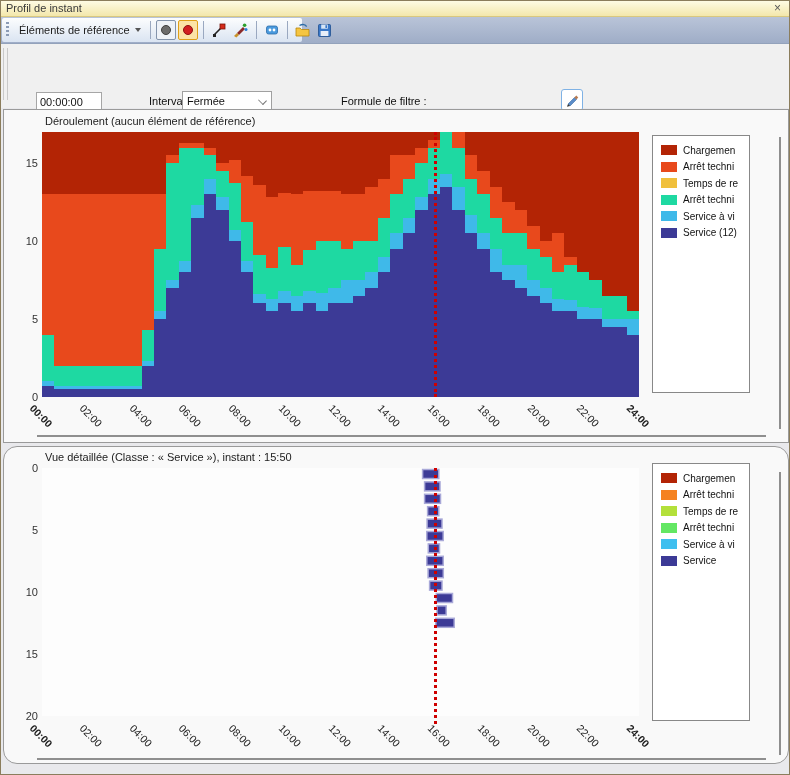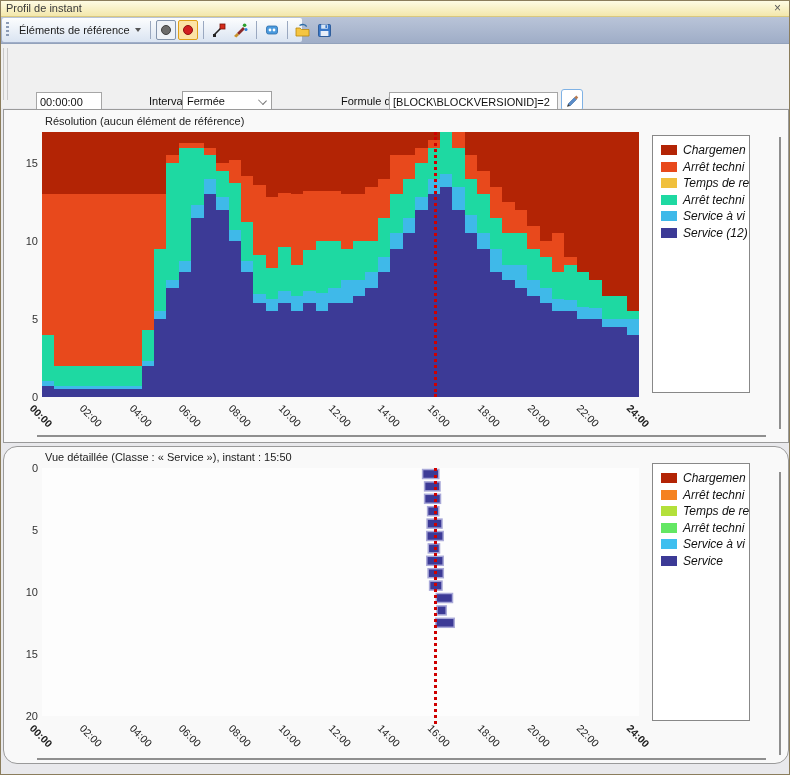"[BLOCK\BLOCKVERSIONID]=2" input.f-input { html: <input> -> none }
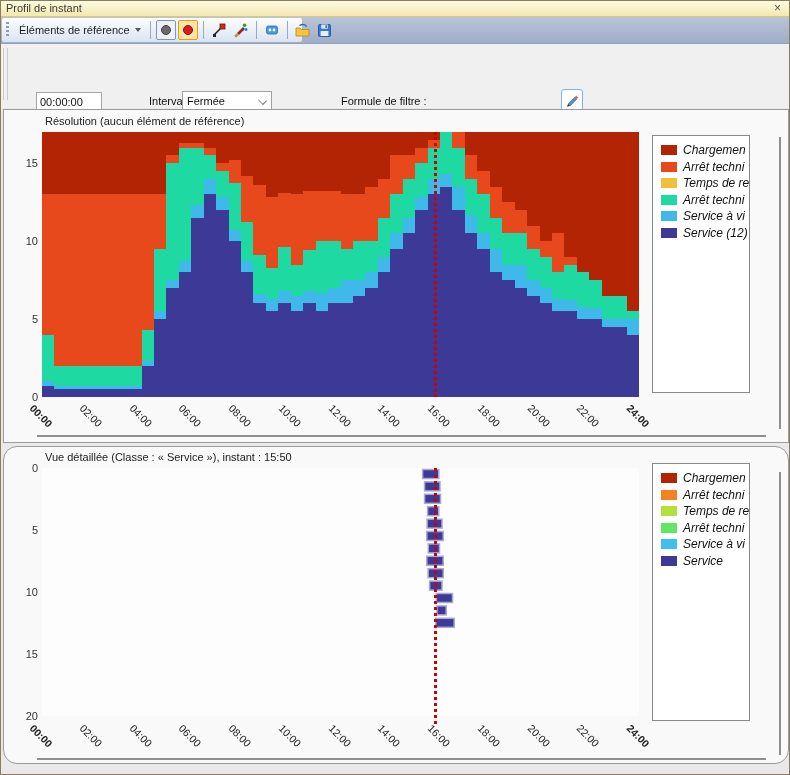"Résolution (aucun élément de référence)" span.chart-title { text: Résolution -> Déroulement }
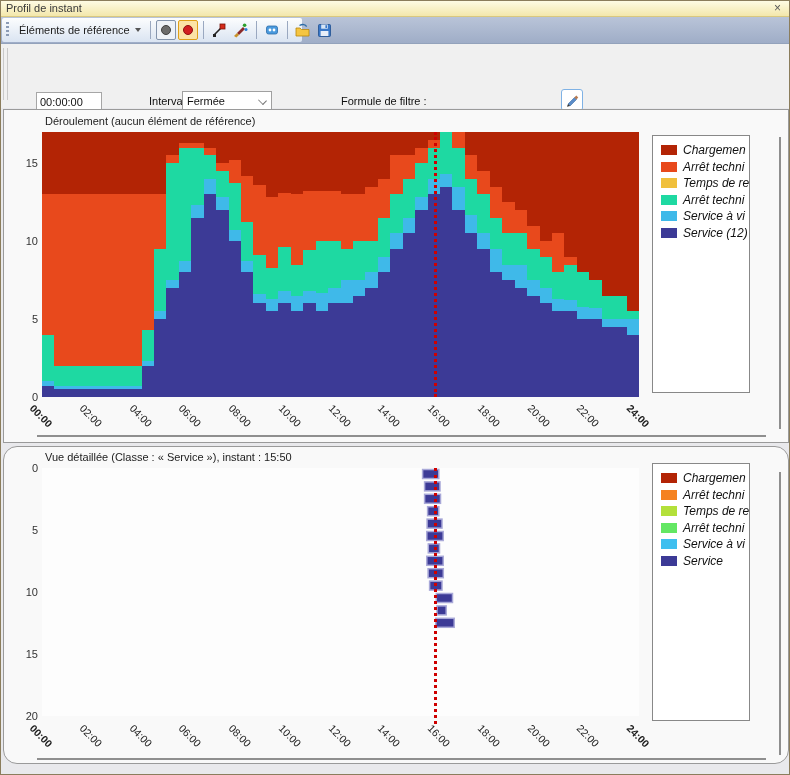"Chargemen" .leg-label { font-size: 12px -> 10px; font-style: italic -> none }
